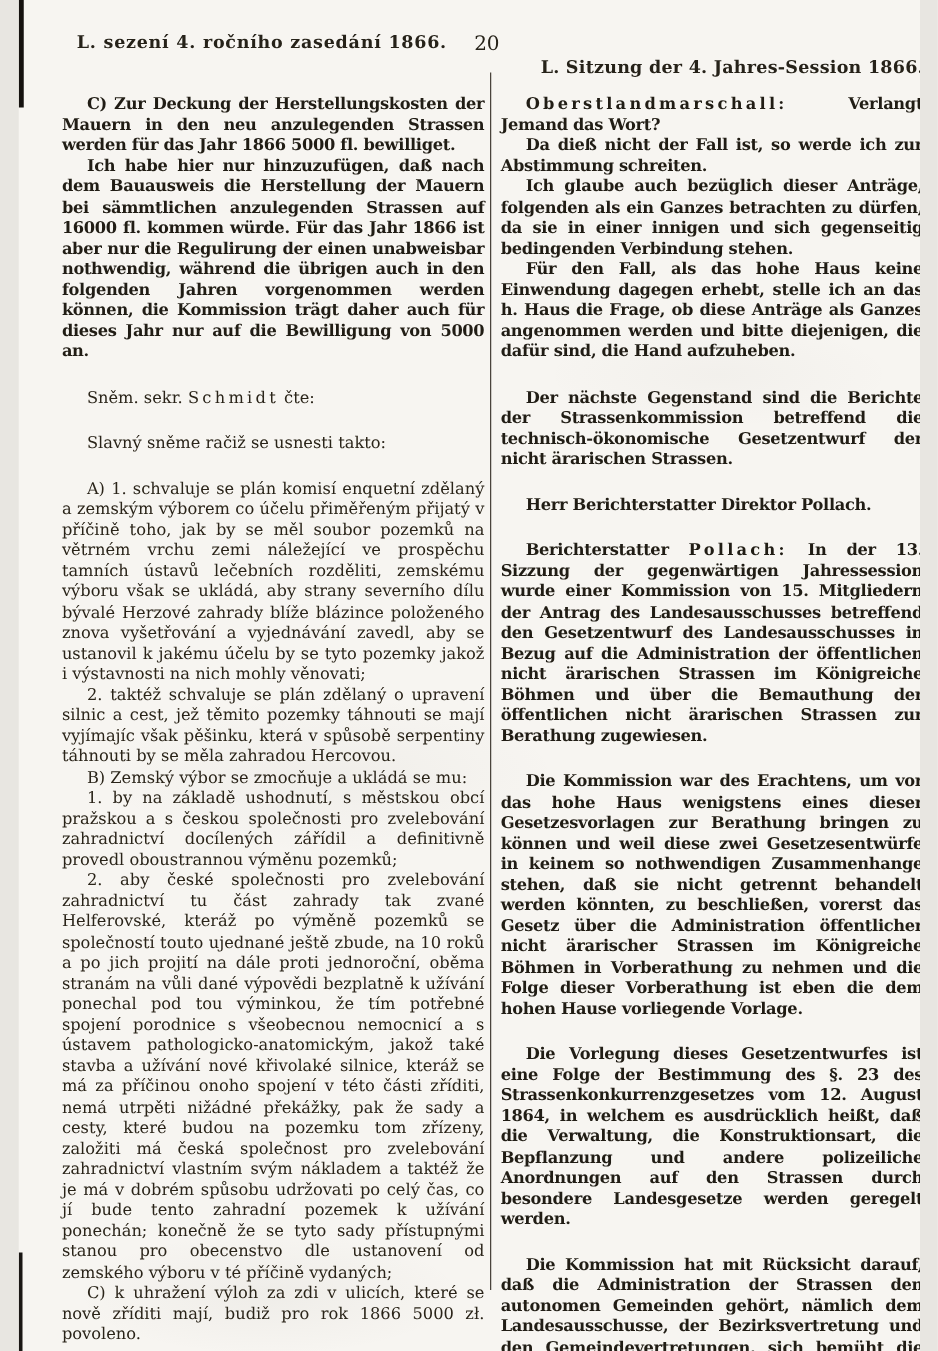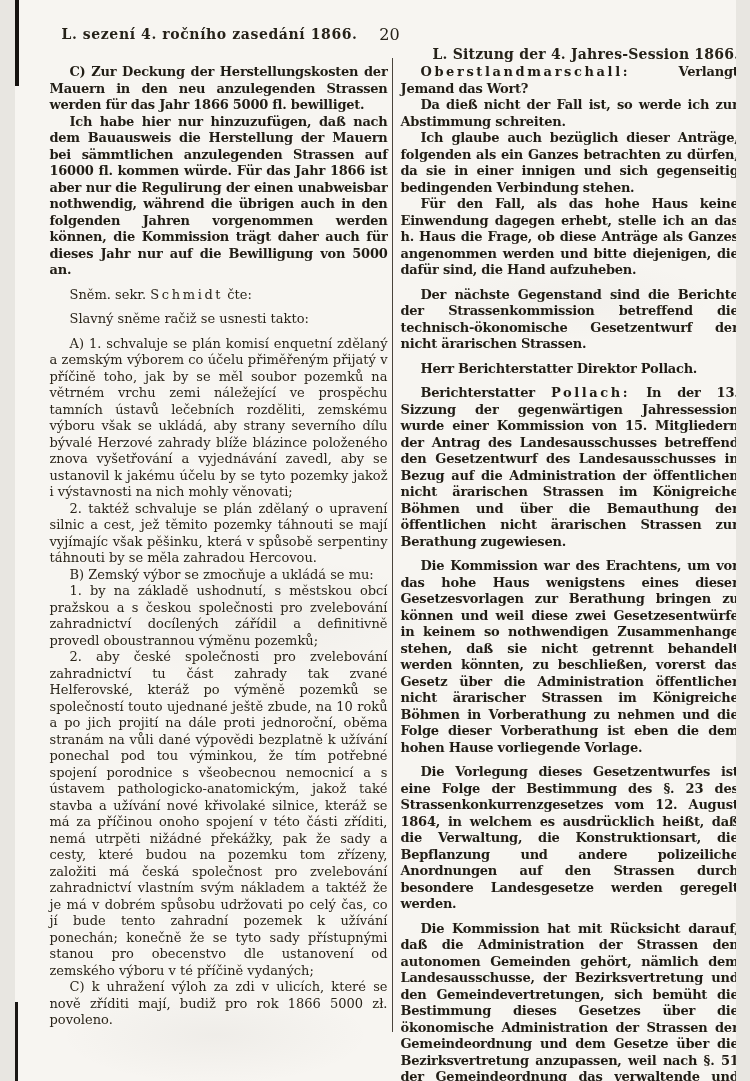"C) Zur Deckung der Herstellungskosten" .col { top: 64px -> 76px }
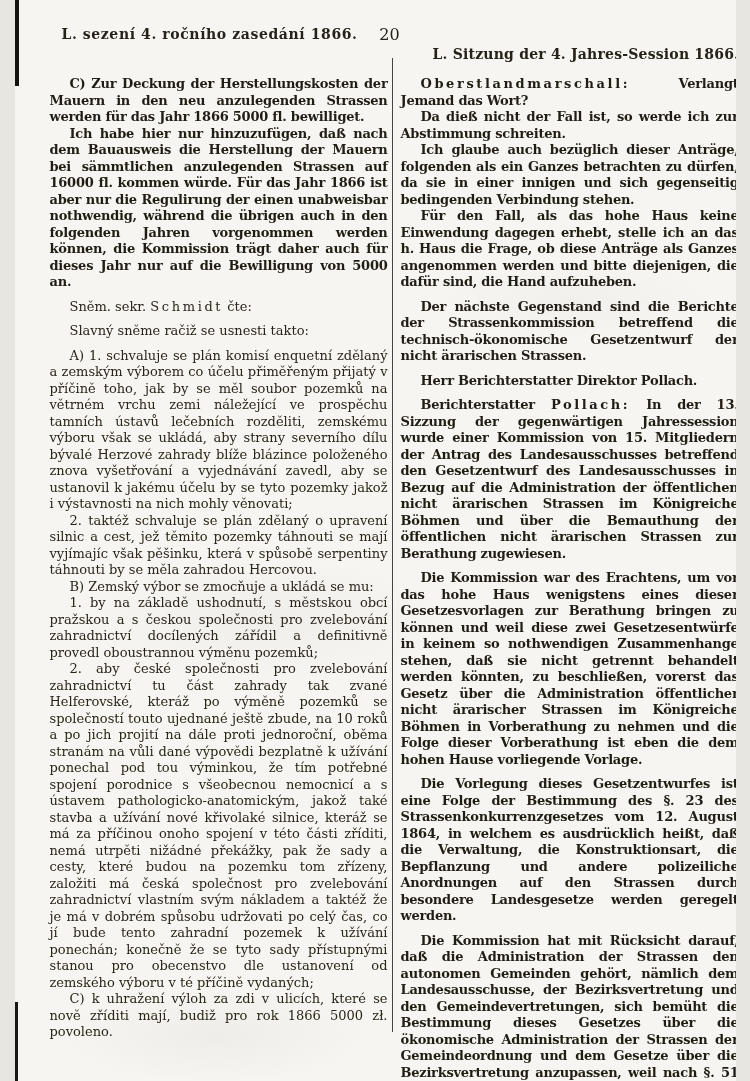"Sněm. sekr. Schmidt čte:" .para.gap { margin-top: 8px -> 20px }
